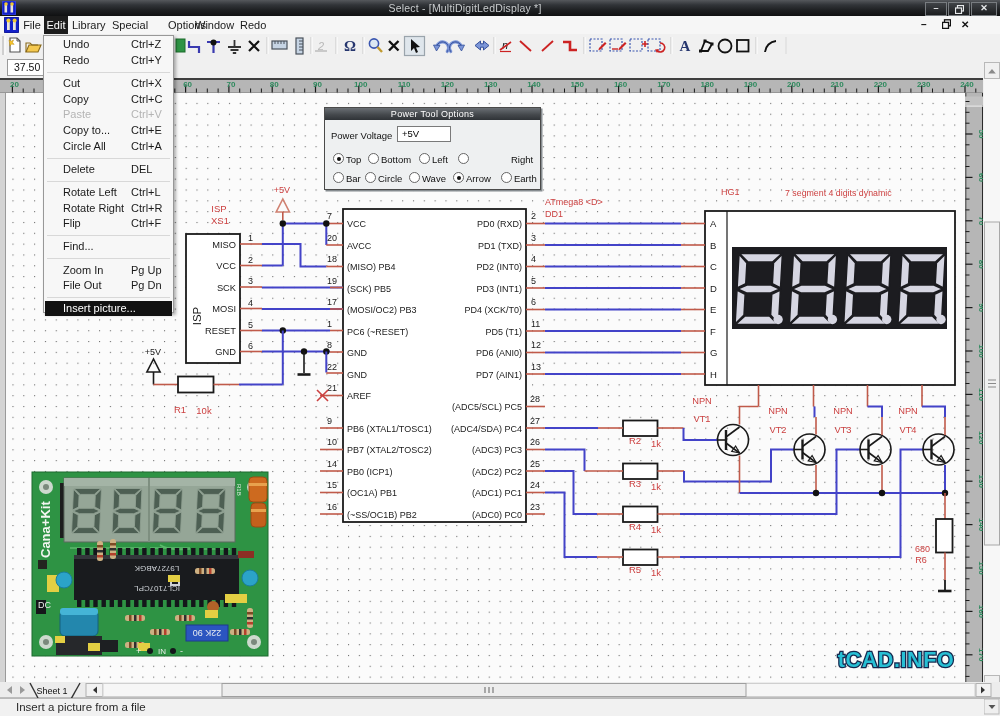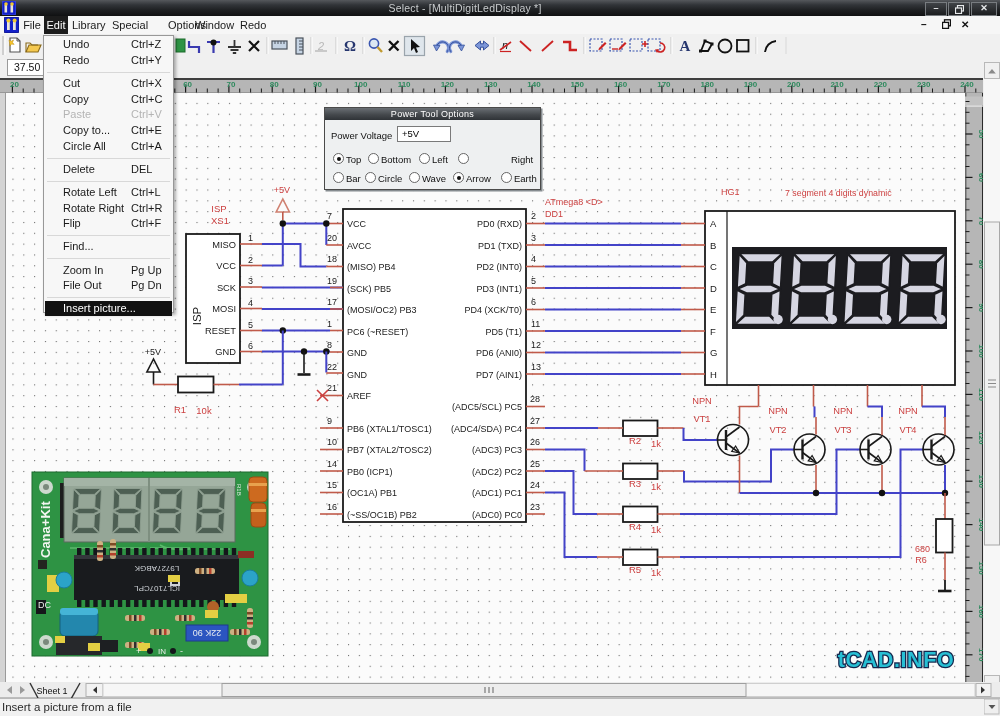"Insert a picture from a" span { padding-left: 2px -> 16px }
